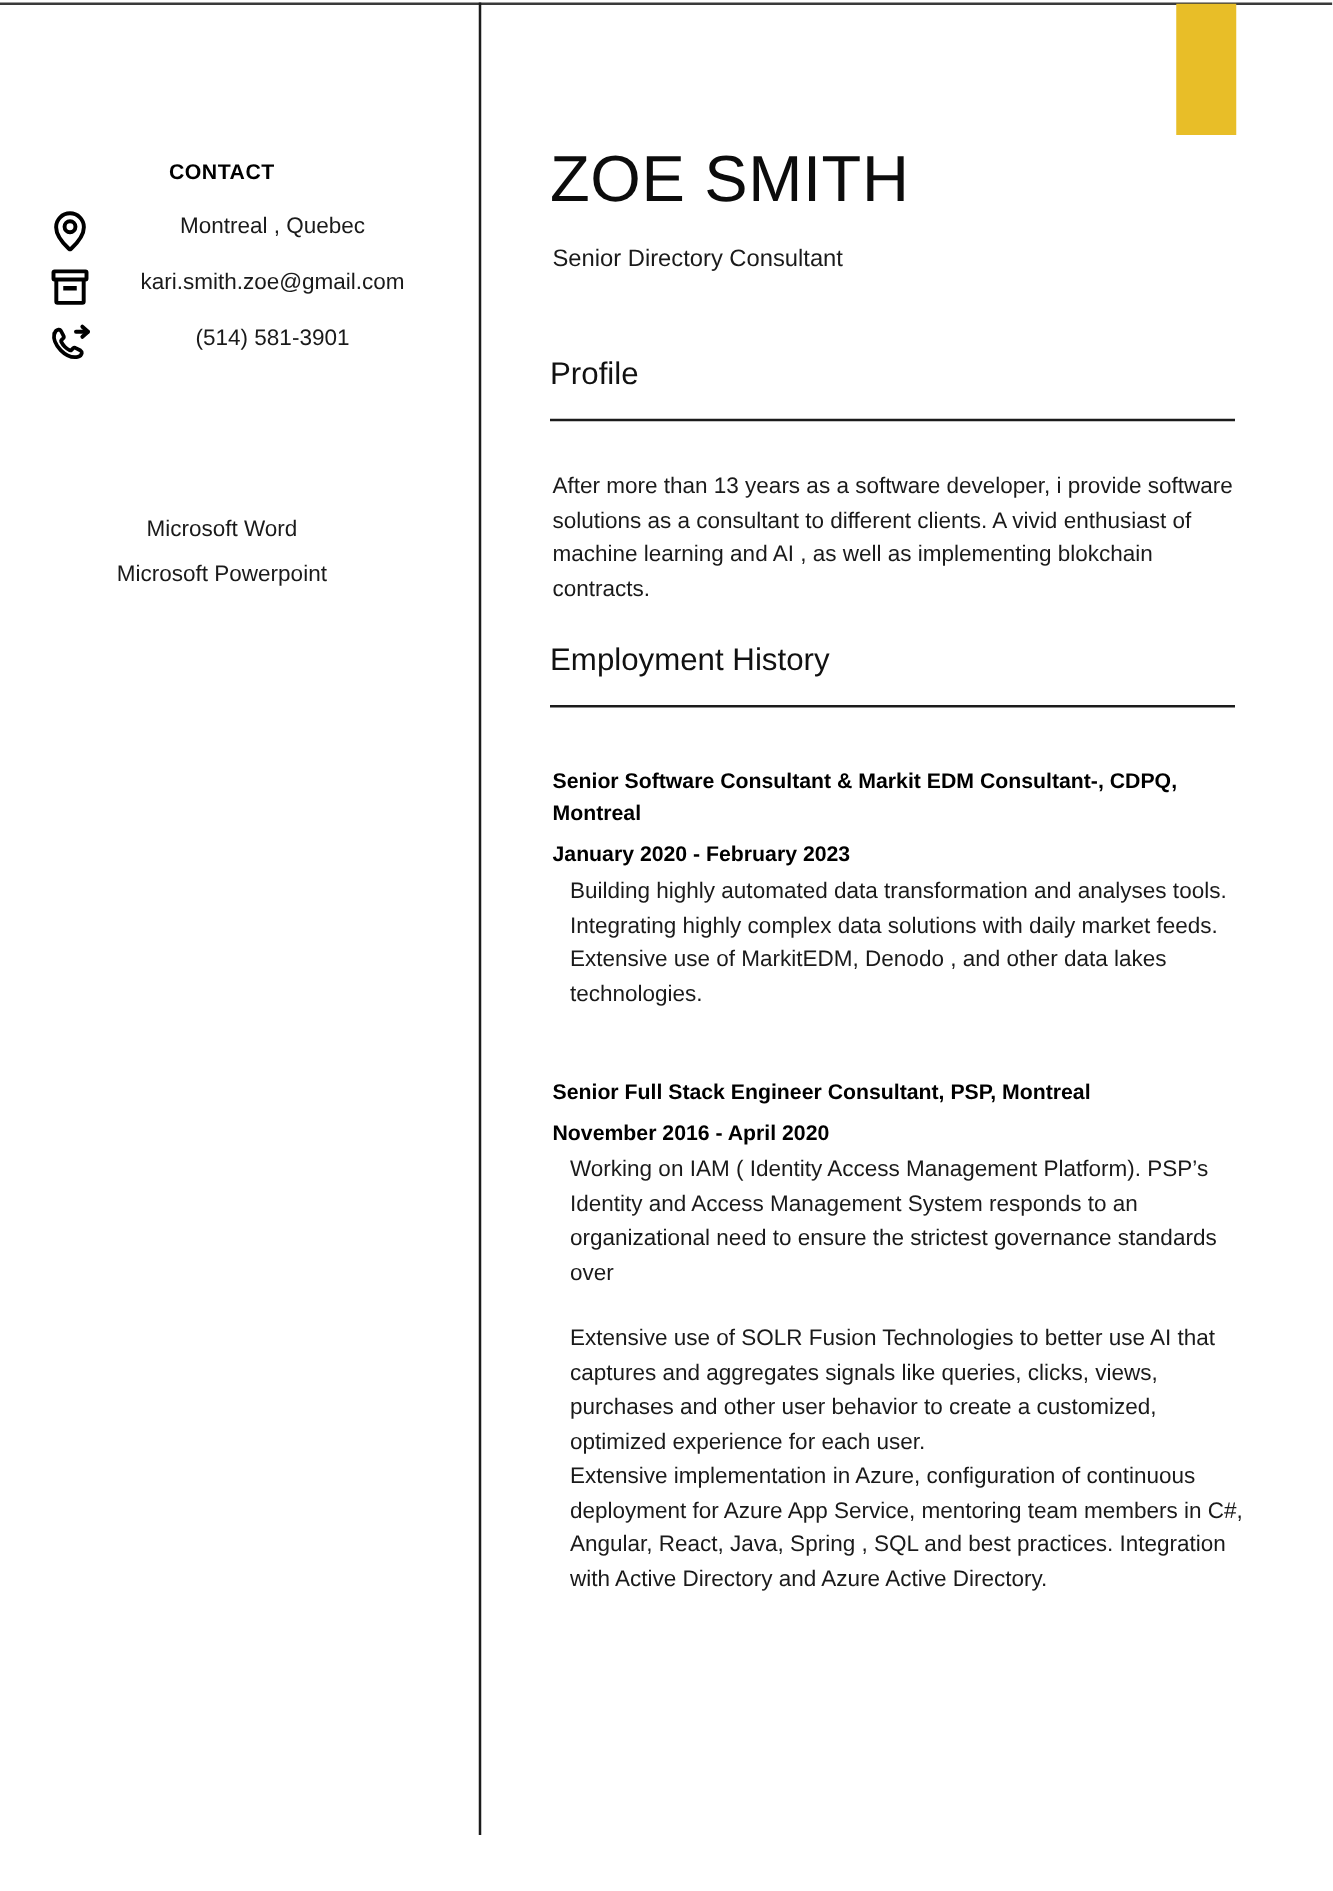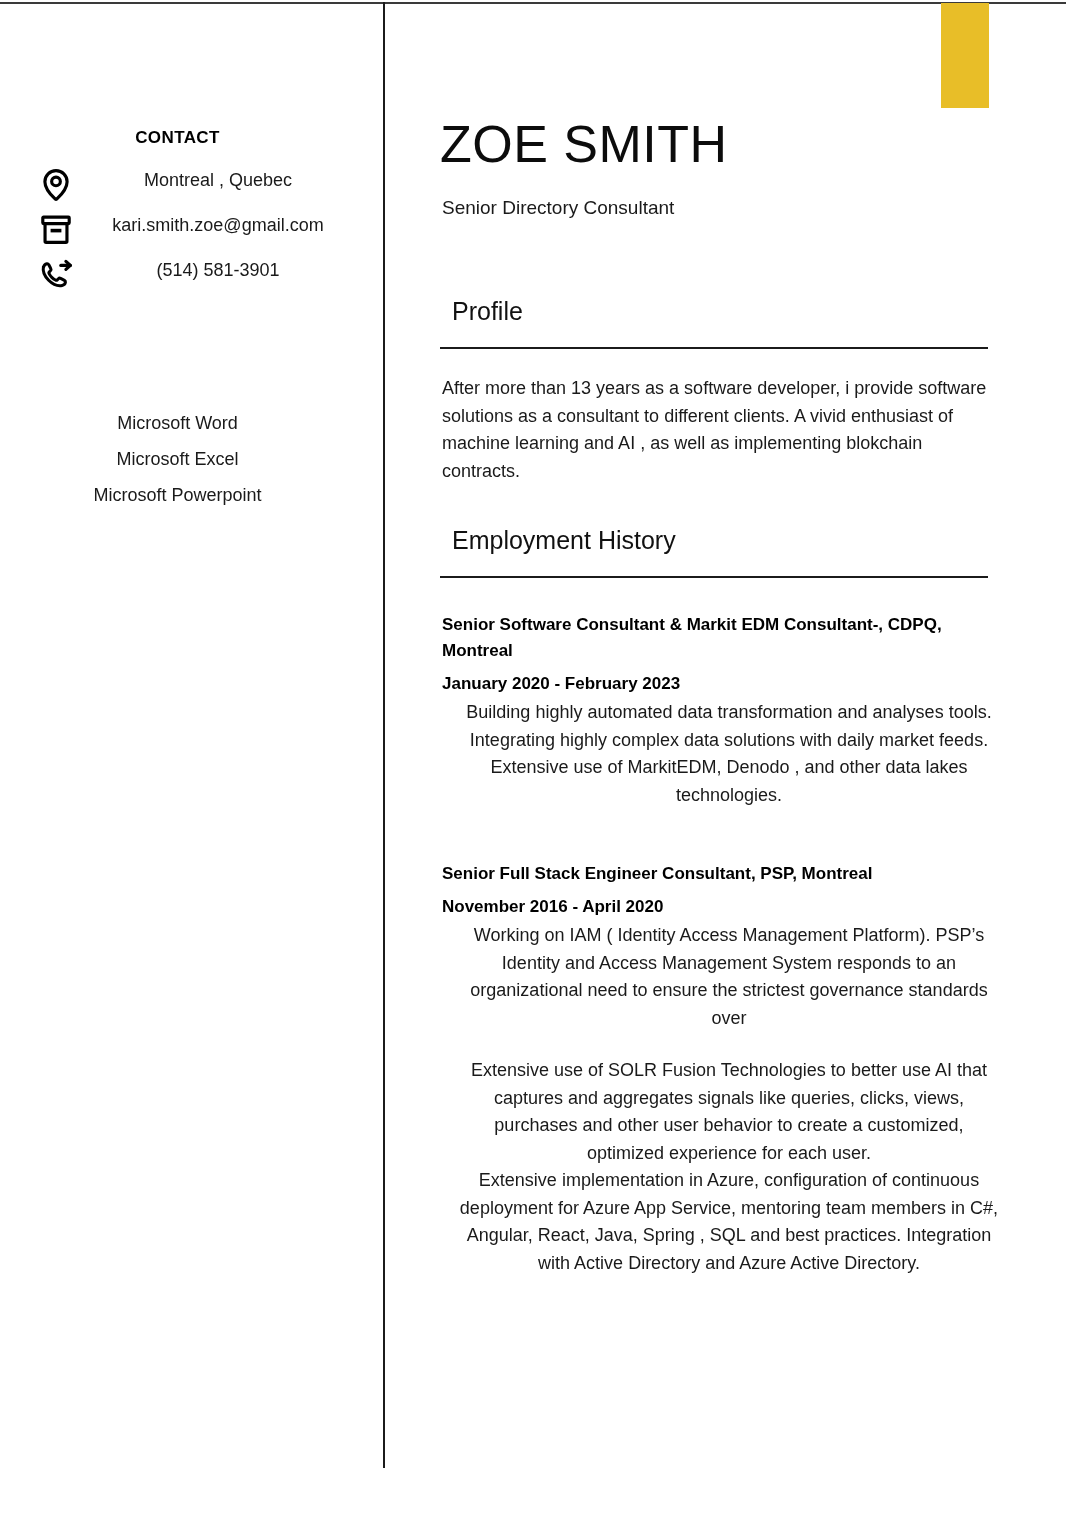"Profile" .section-title { margin: 12px -> 0 }
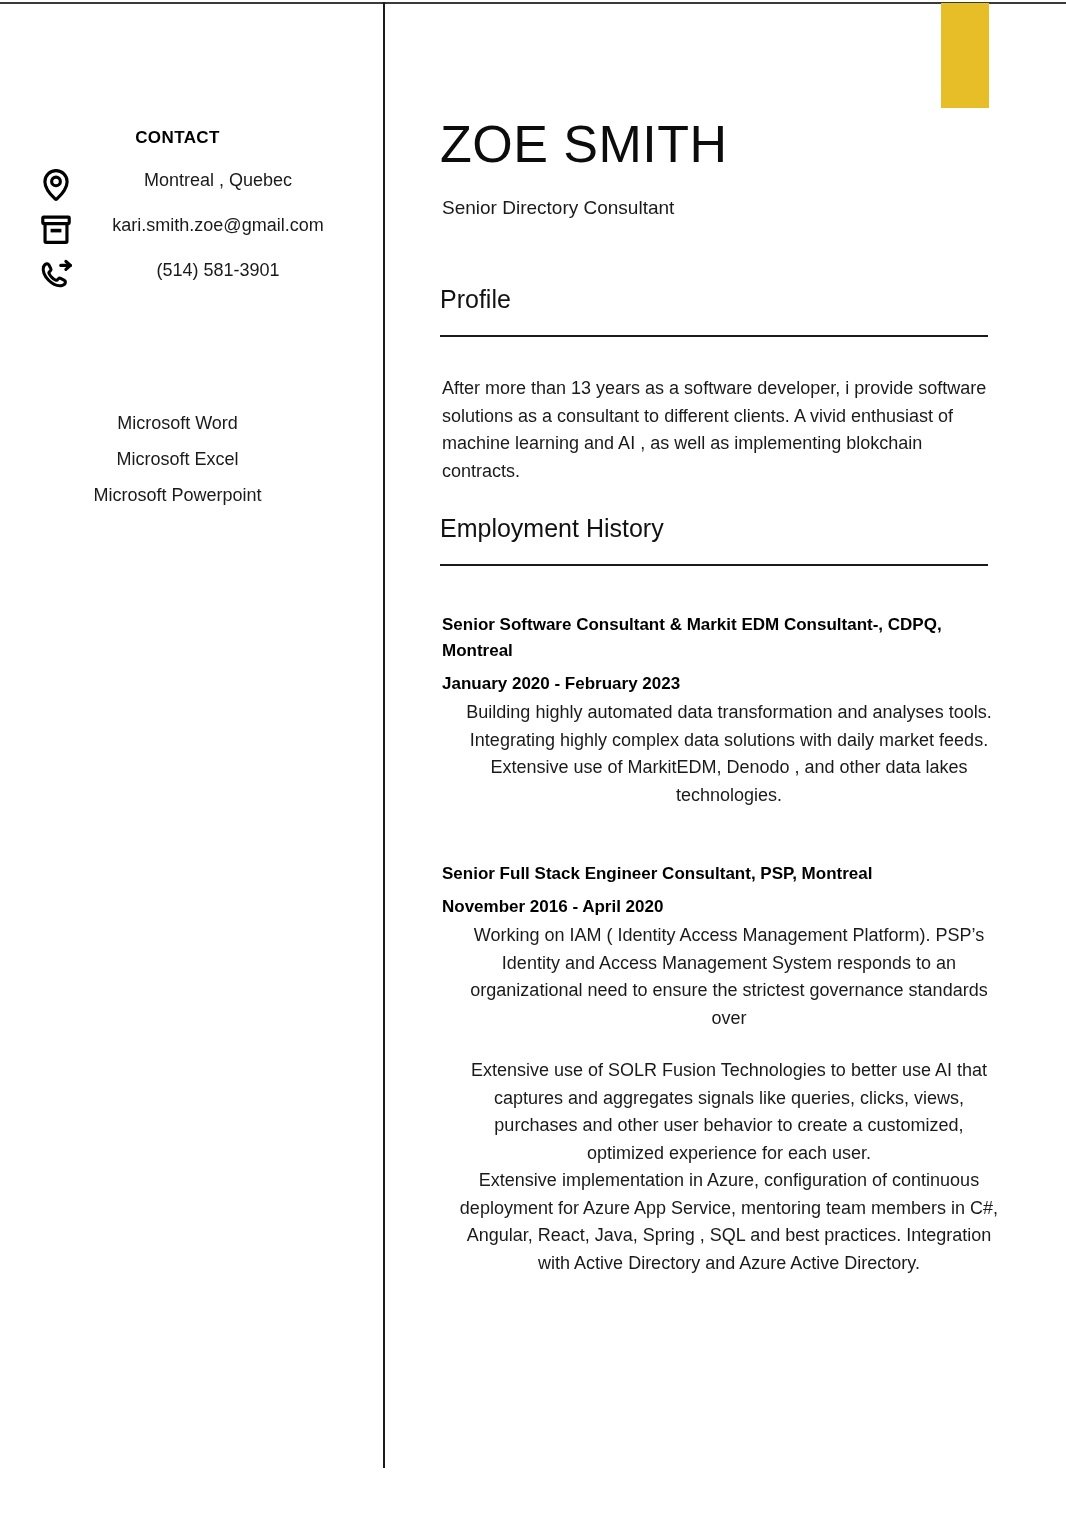"Microsoft Excel" div.skill-item { html: <div>Microsoft Excel</div> -> none }
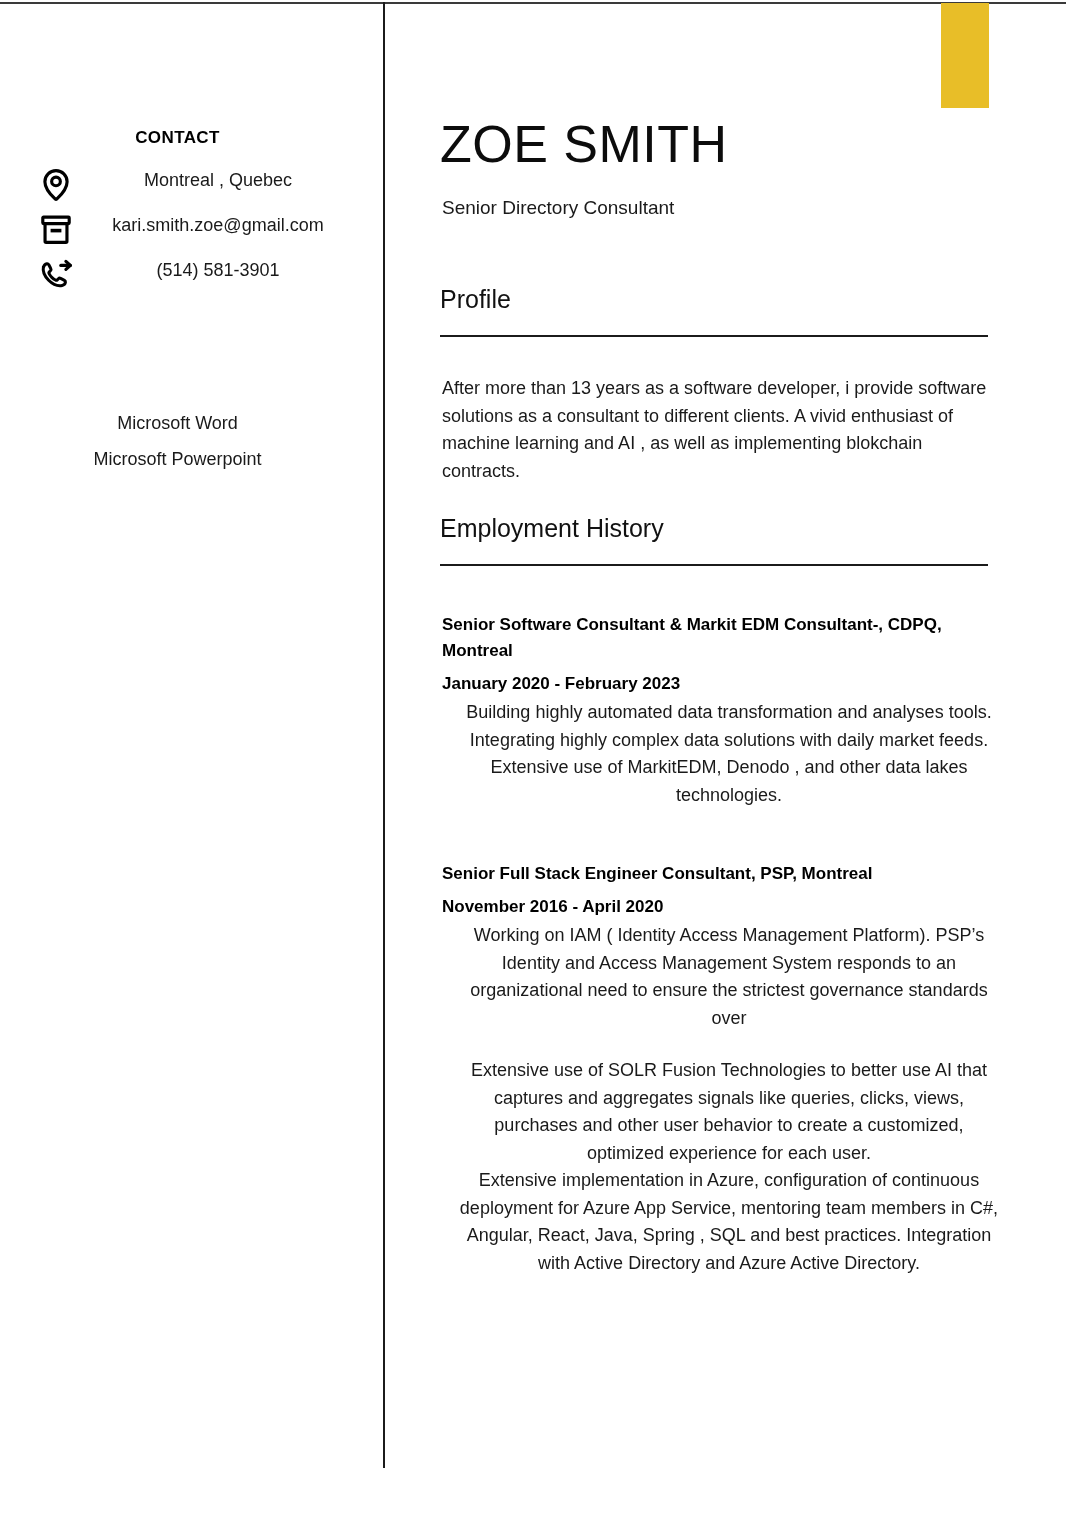"Building highly automated data" .job-para { text-align: center -> none }
